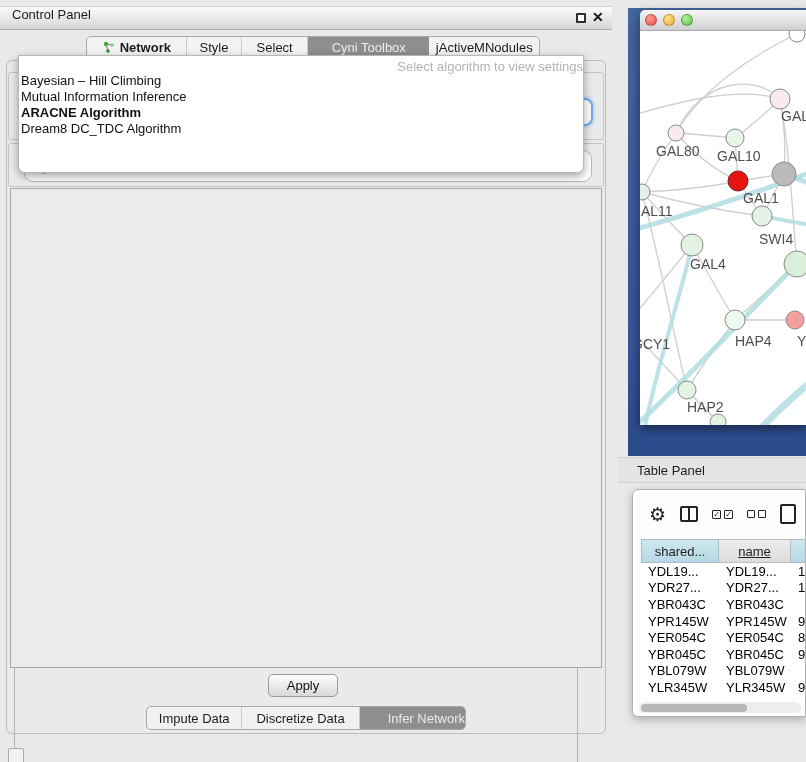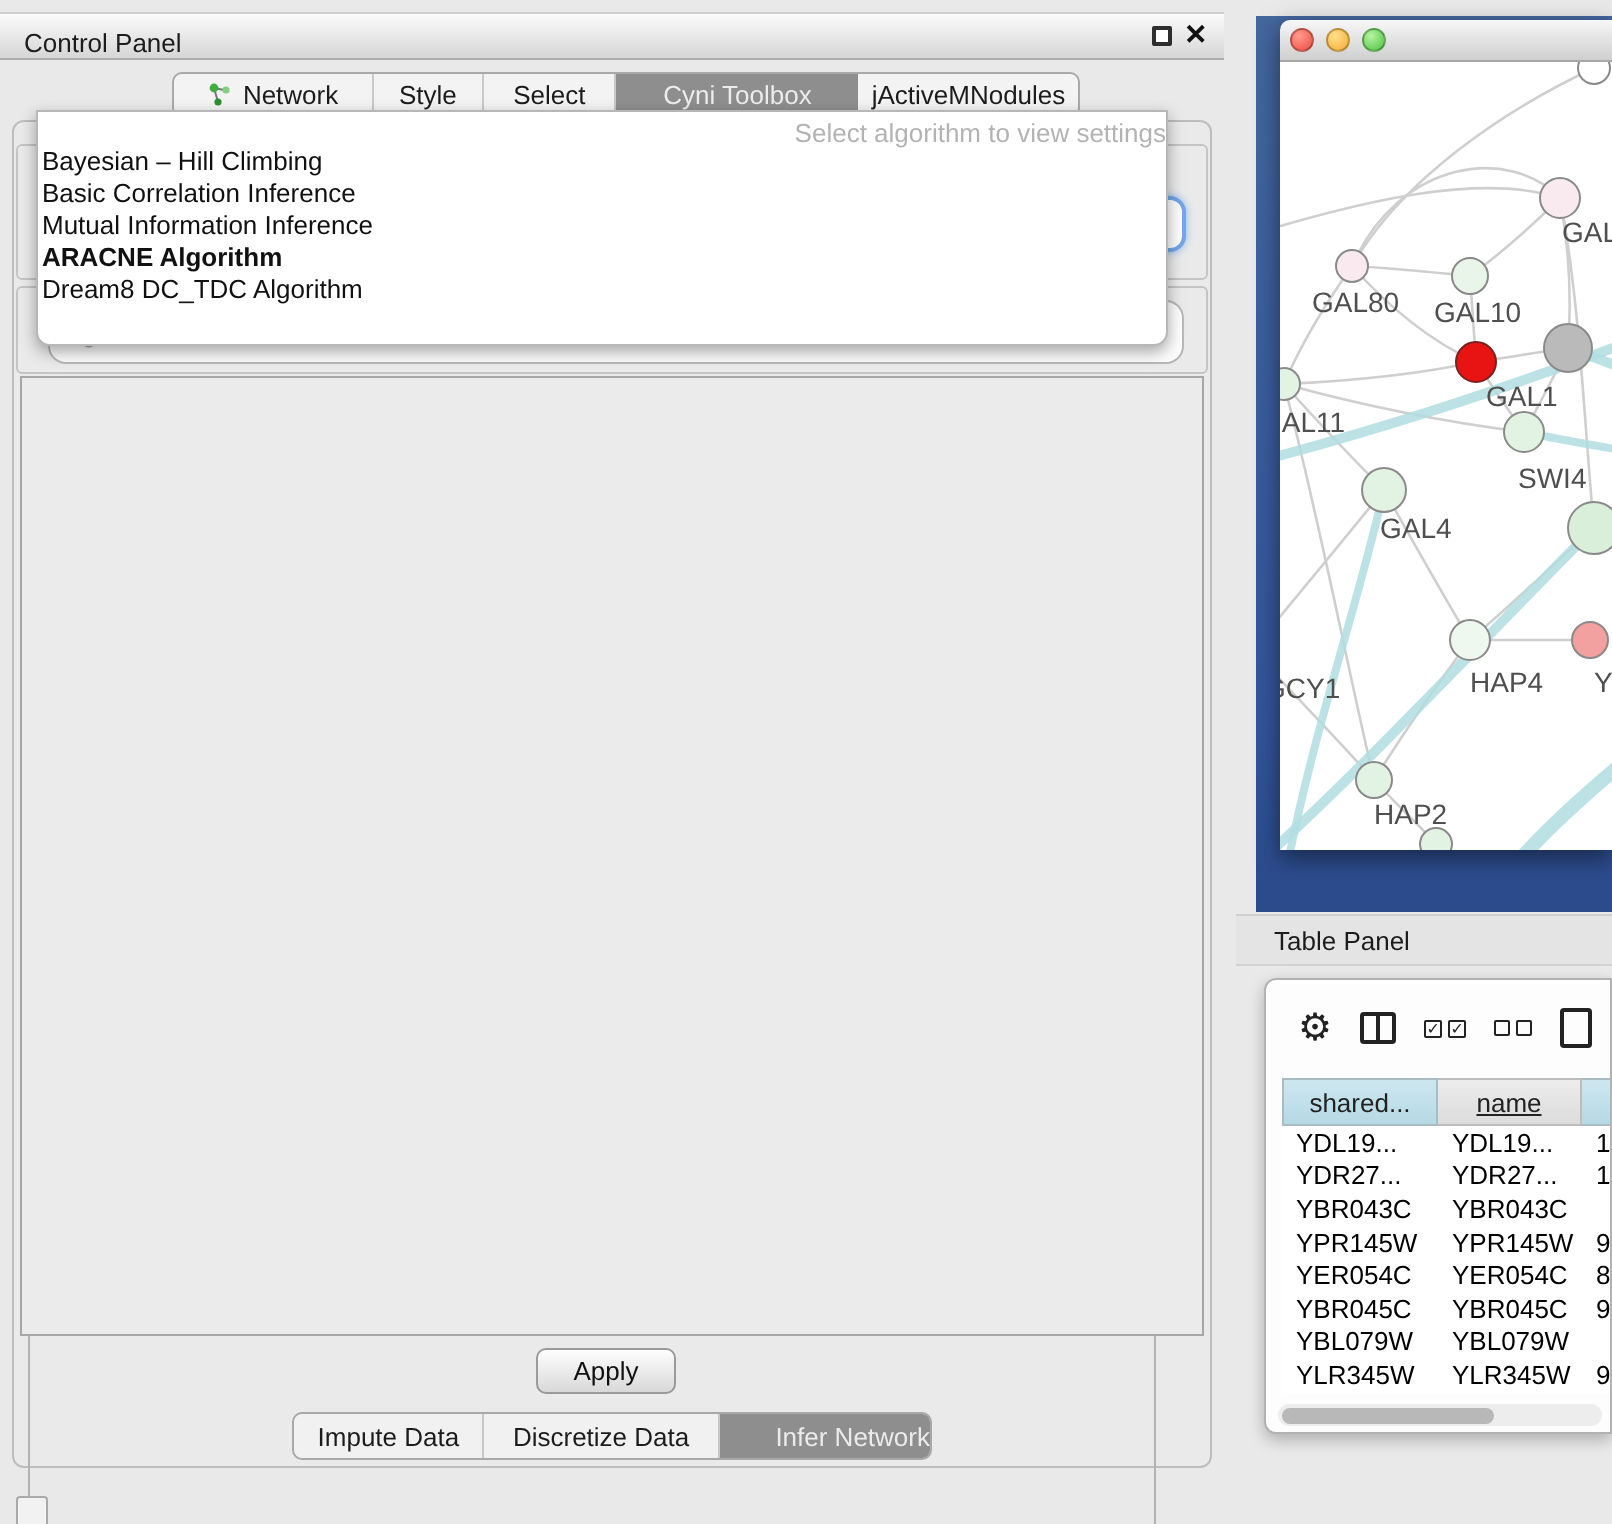"Control Panel" .cp-titlebar { align-items: flex-end -> flex-start }
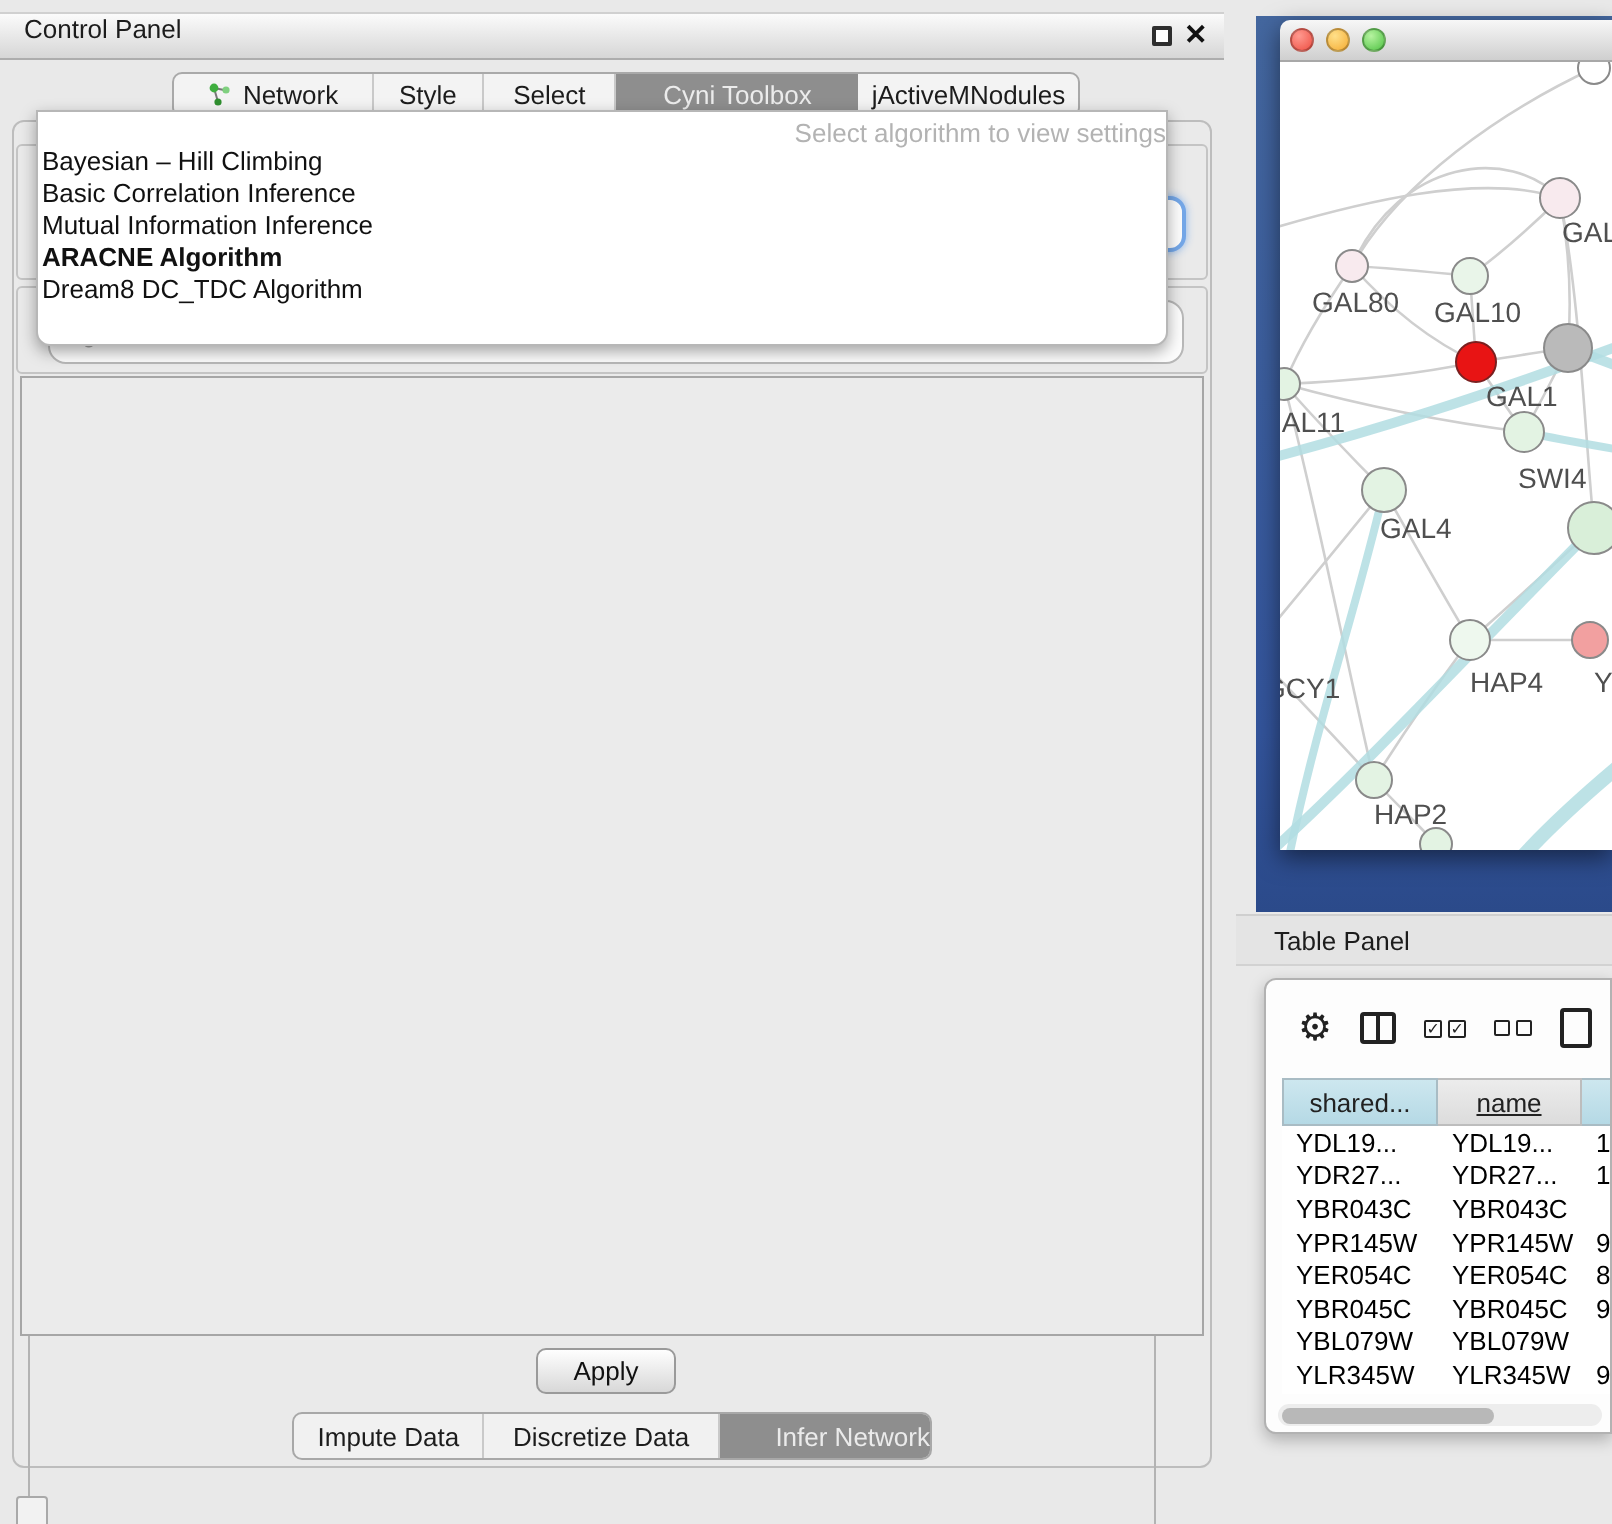"Network" .t-network { font-weight: none -> bold }
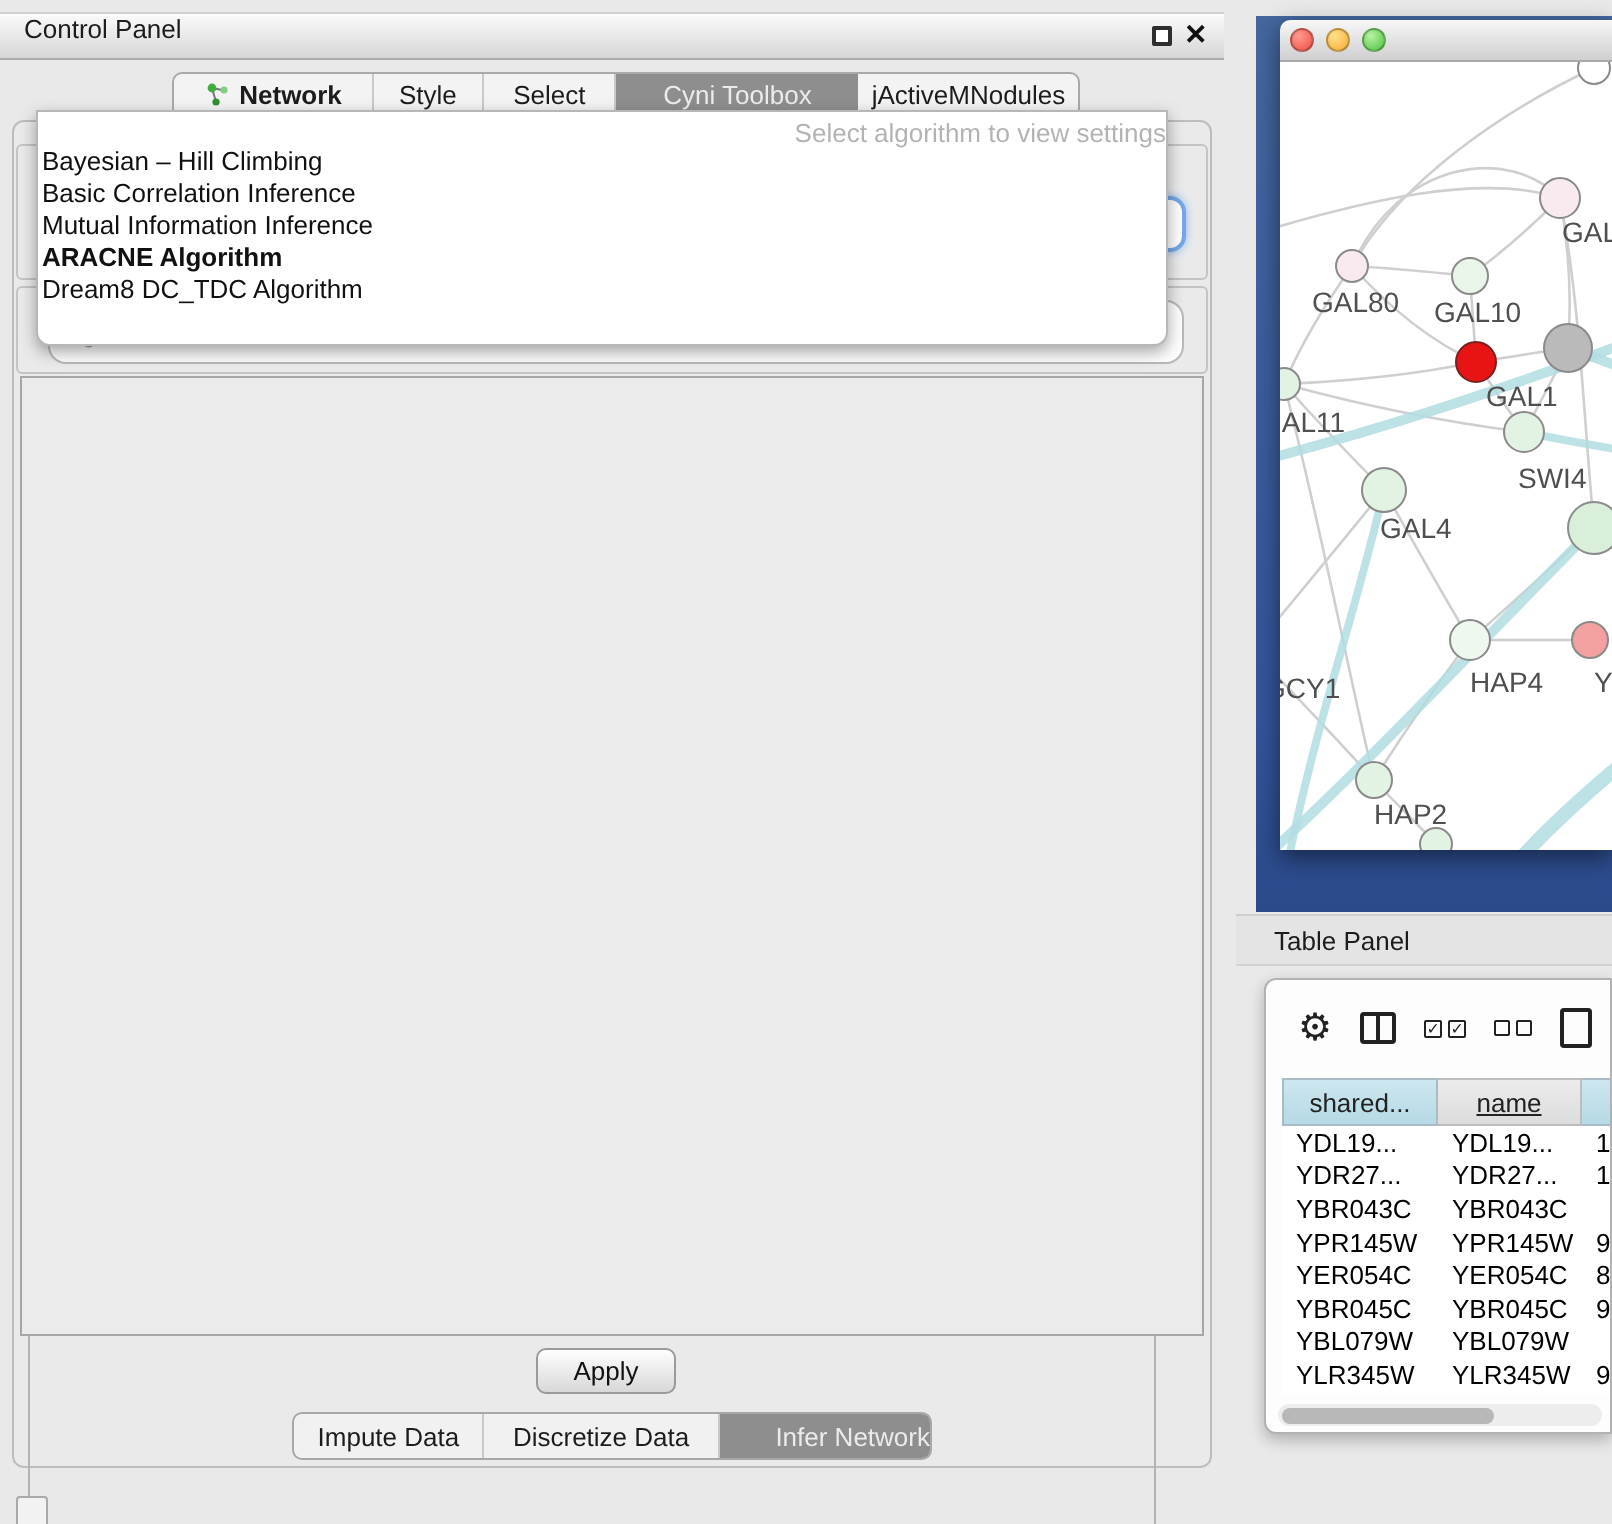"Basic Correlation Inference" div.dd-item { html: <div>Basic Correlation Inference</div> -> none }
